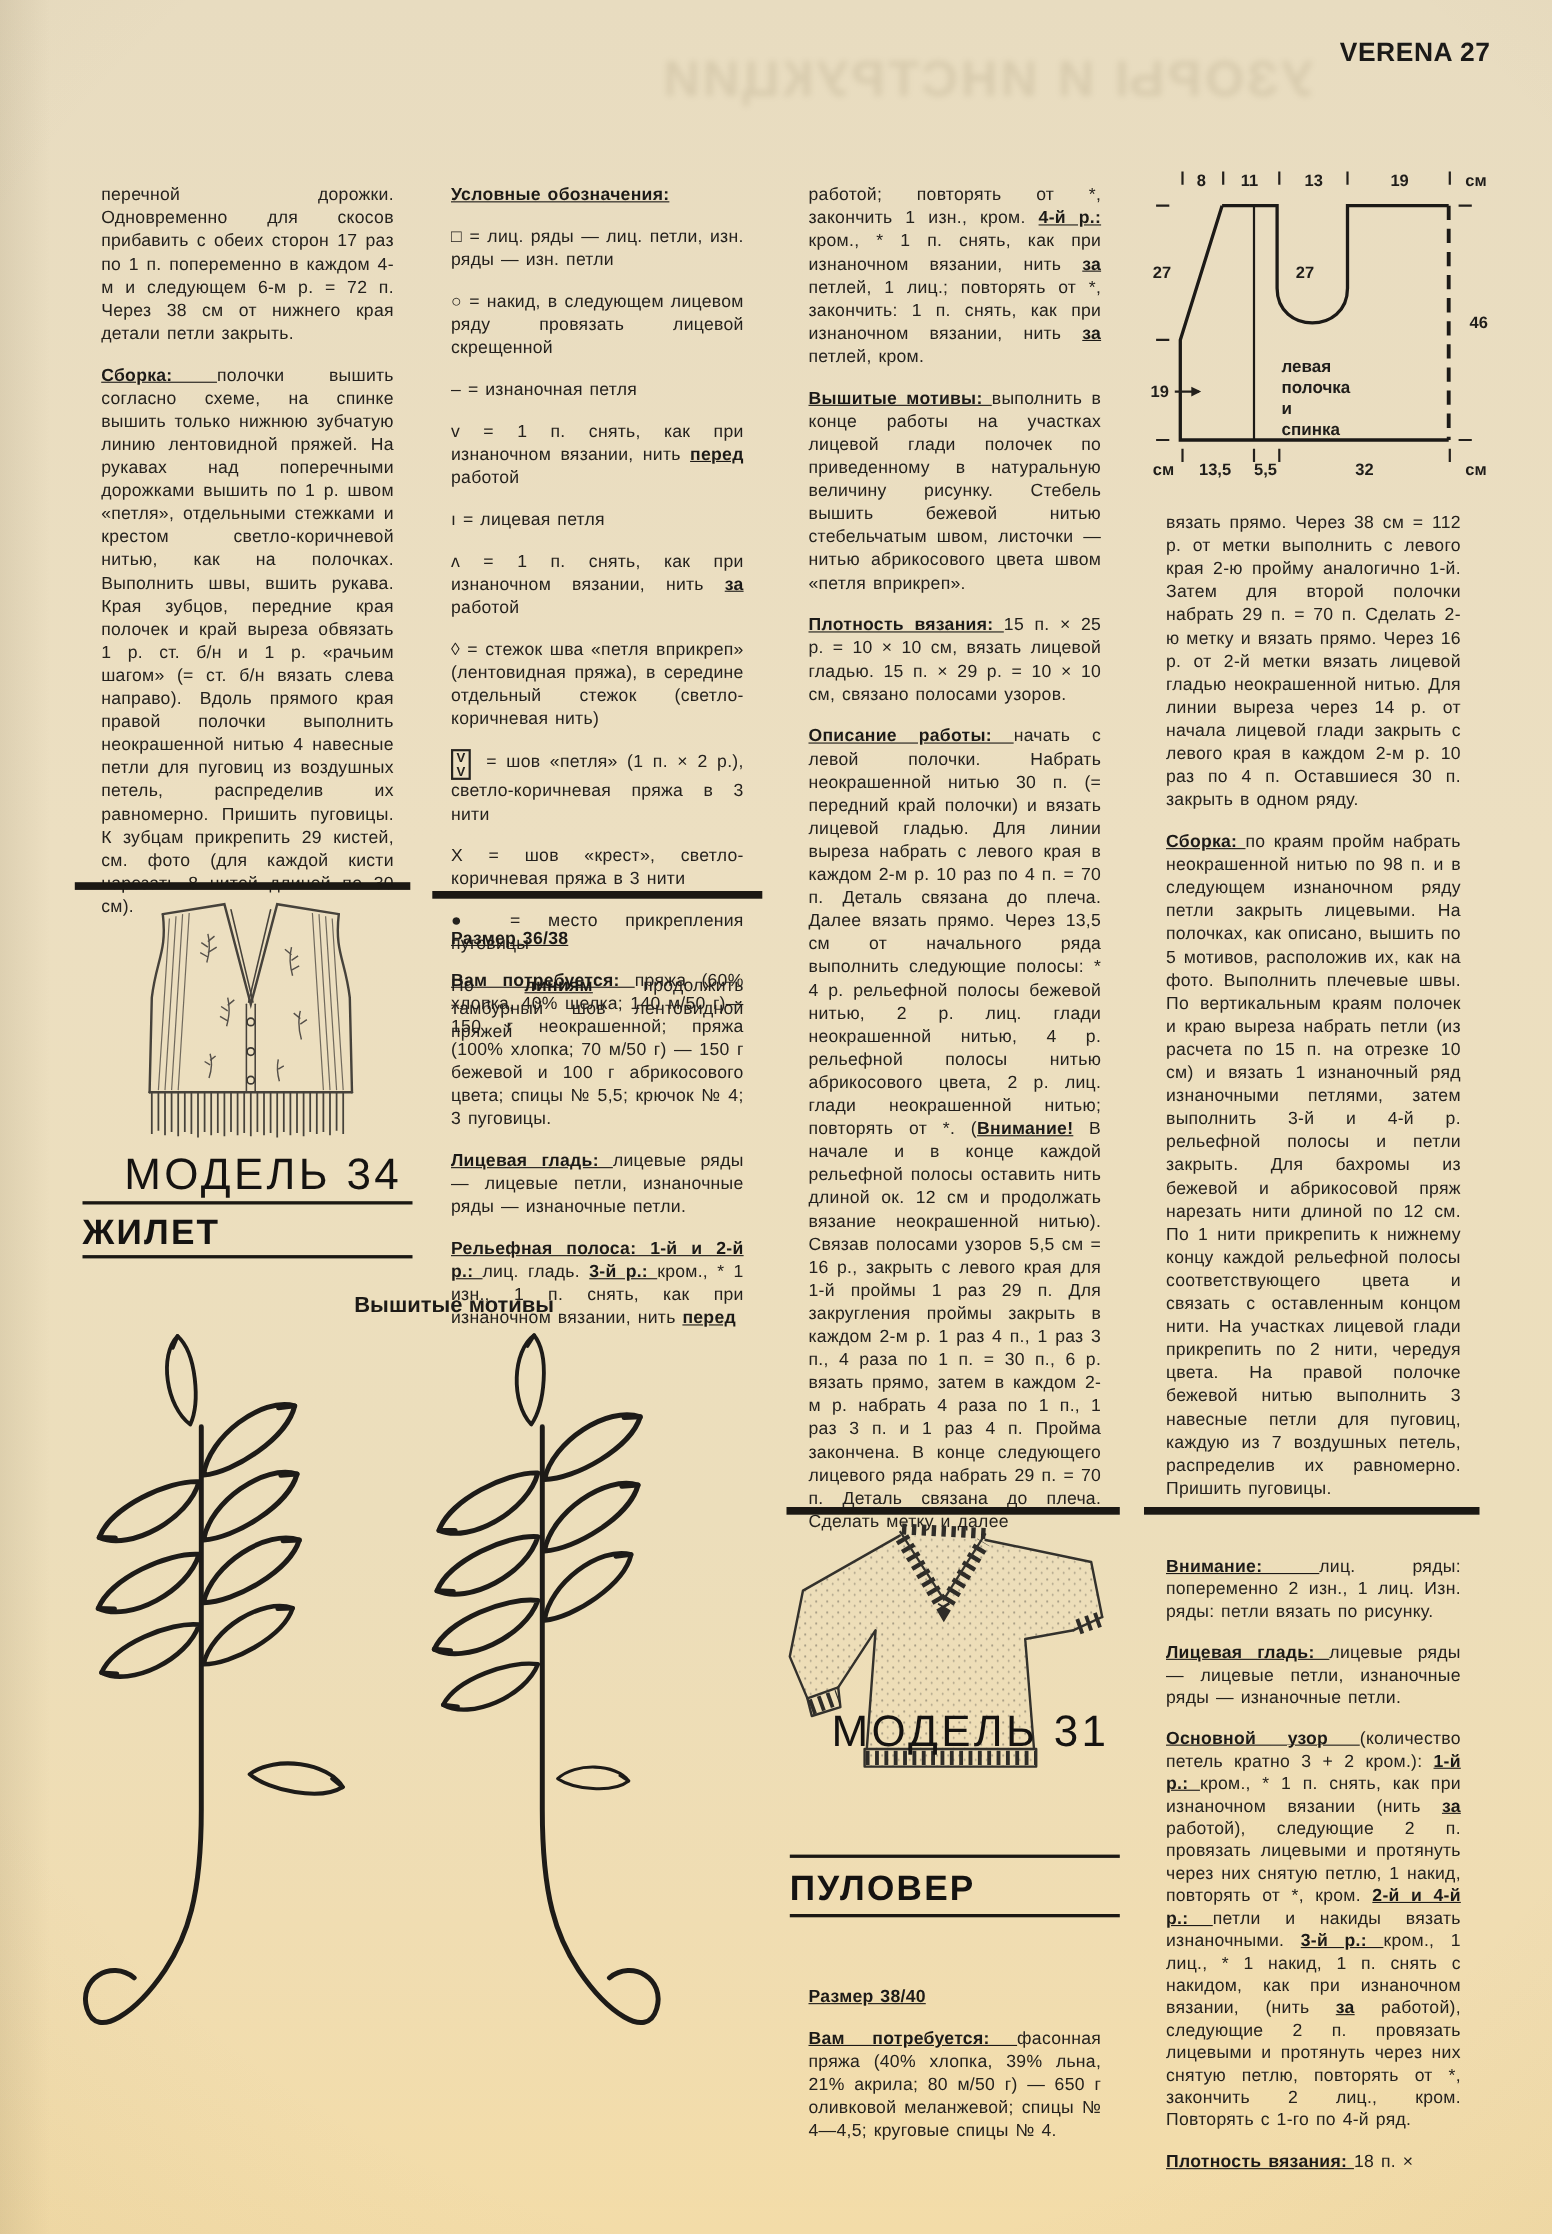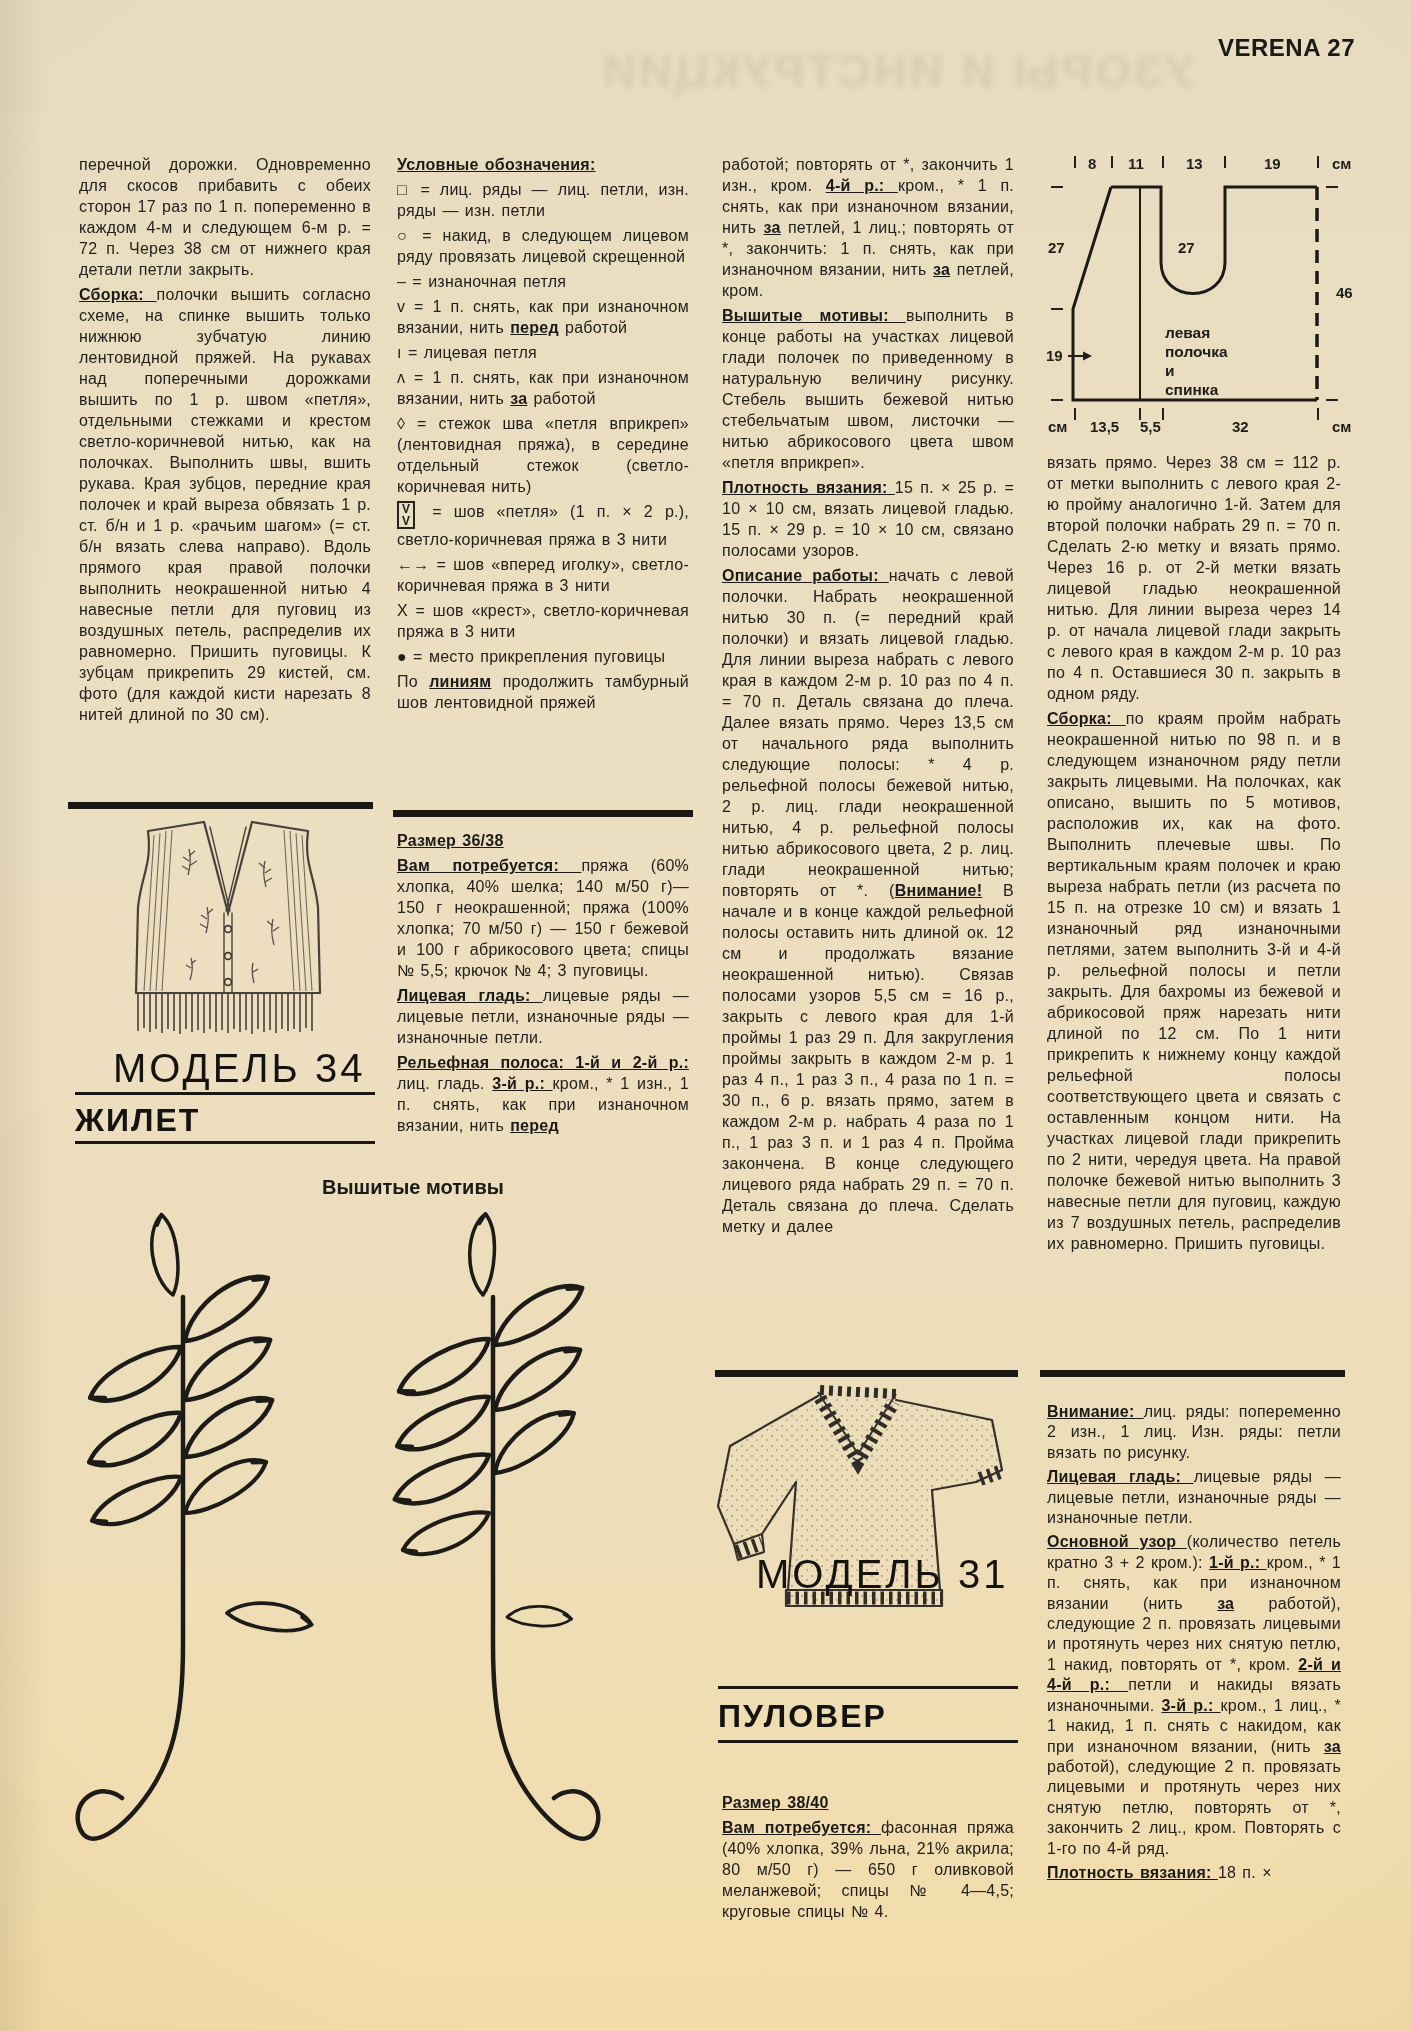"перечной дорожки. Одновременно для" .col p { margin: 4px -> 17px }
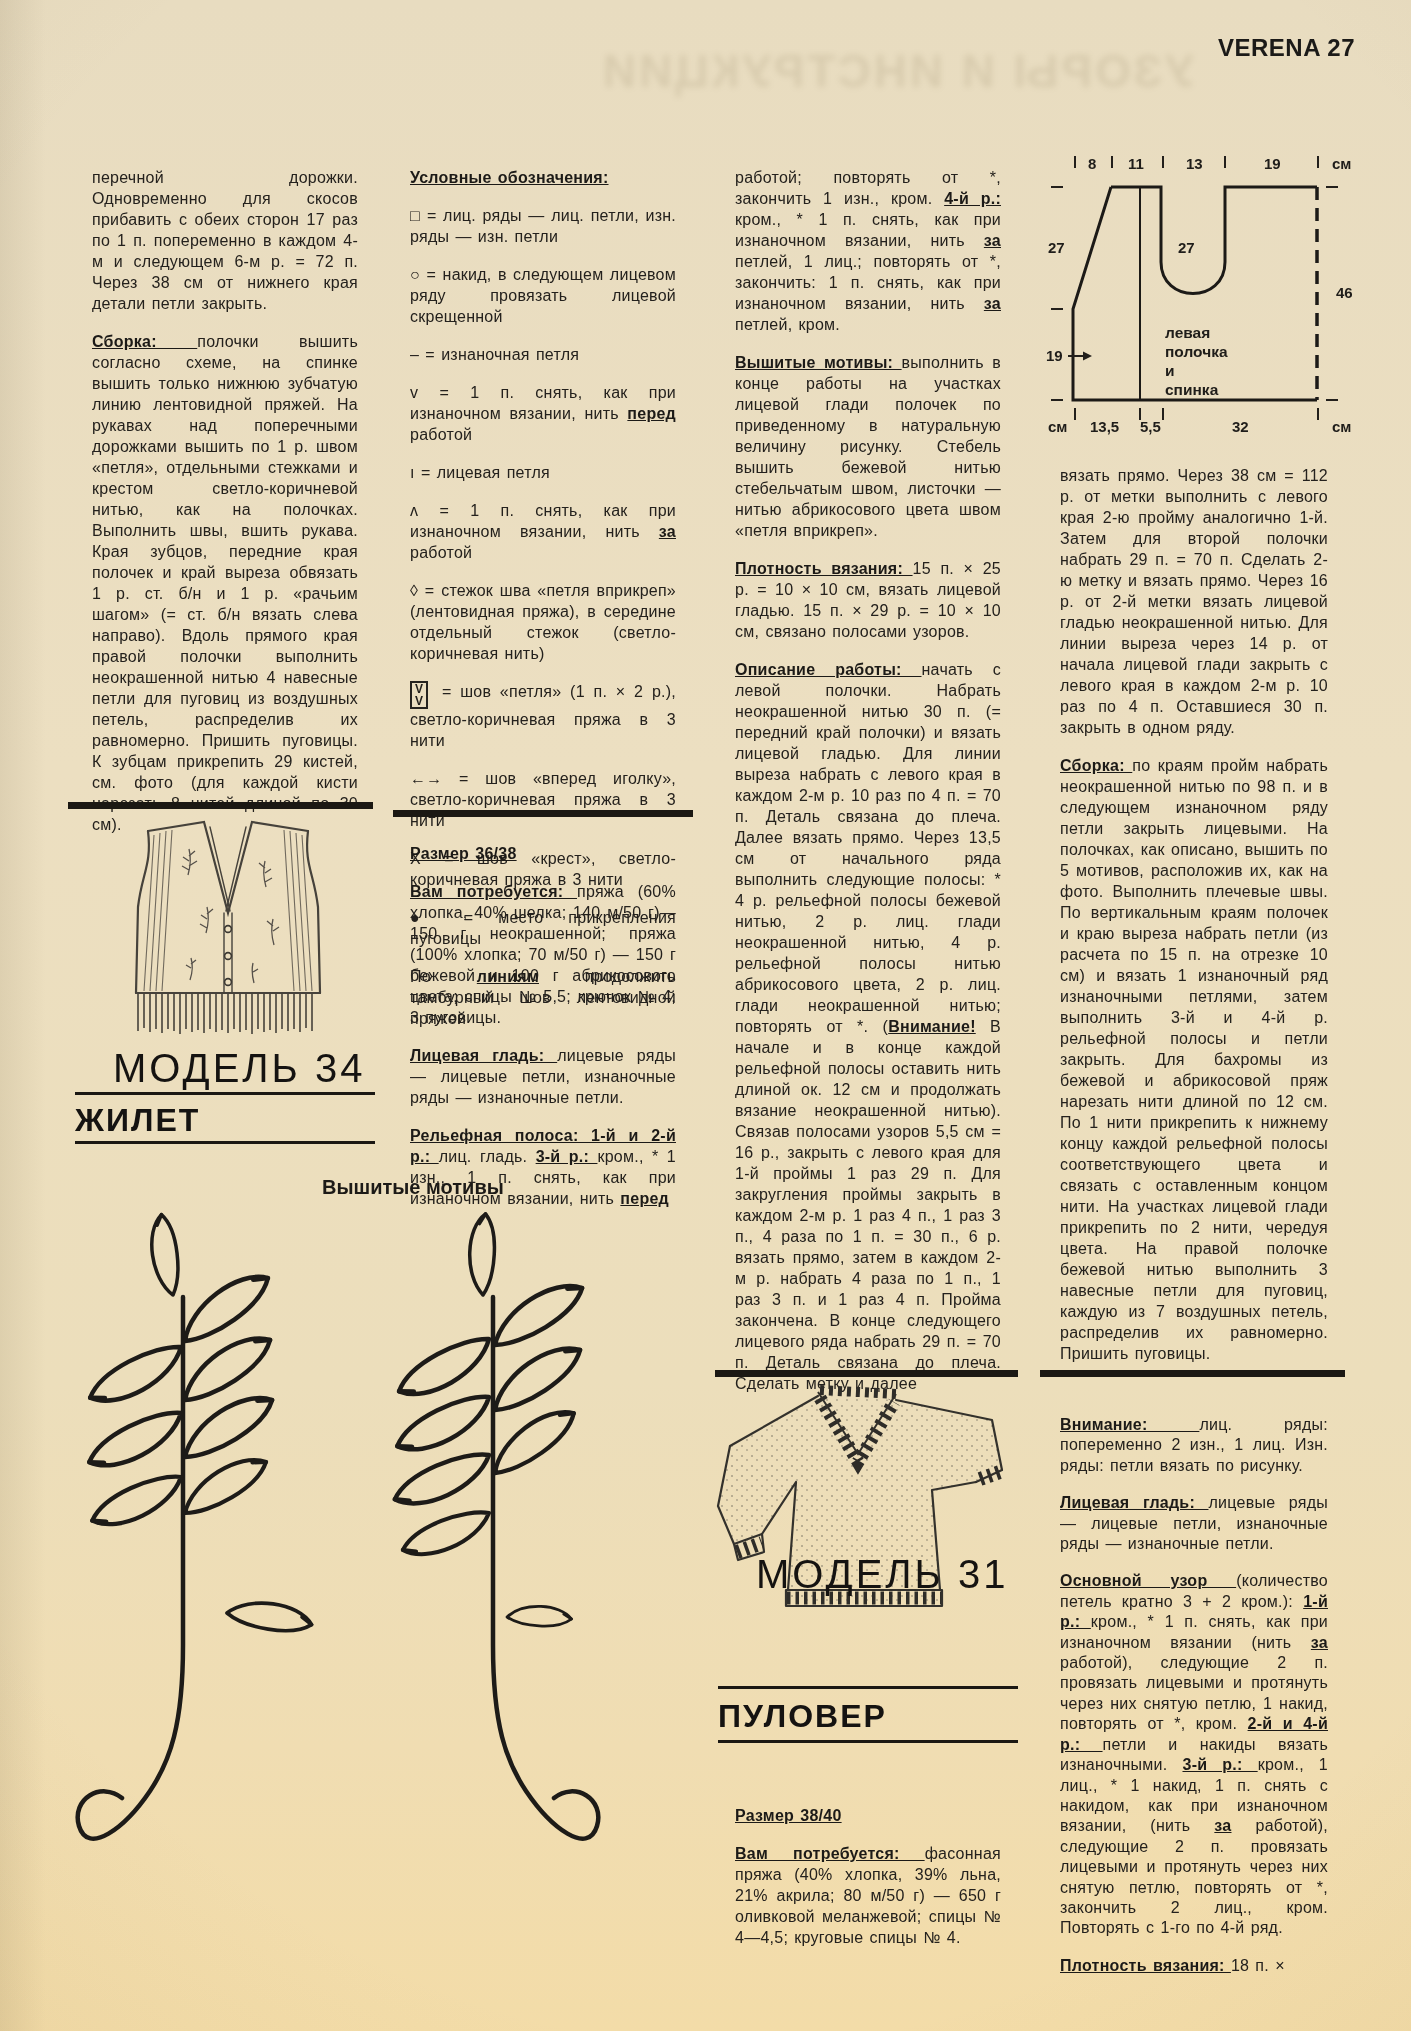"←→ = шов «вперед иголку»," p { html: <p><span>←→ = шов «вперед иголку», светло-коричневая пряжа в 3 нити</span></p> -> none }
